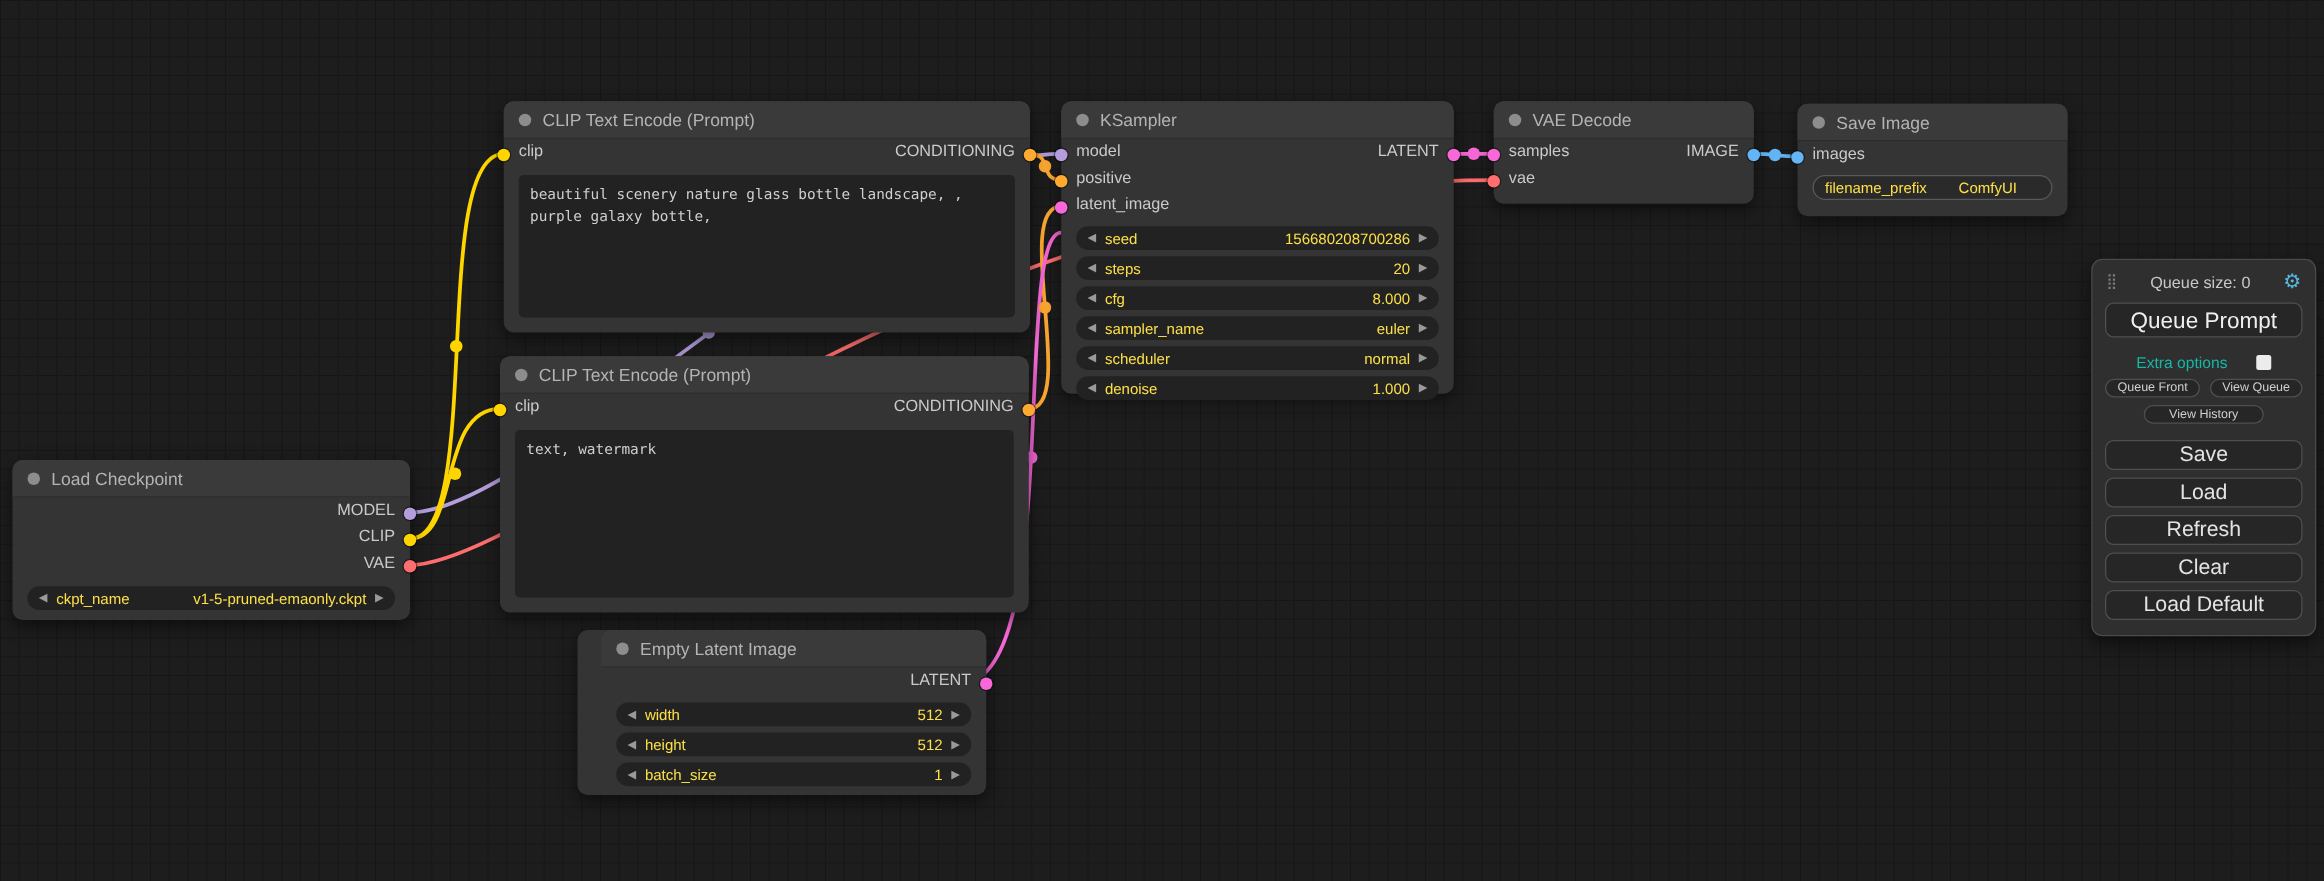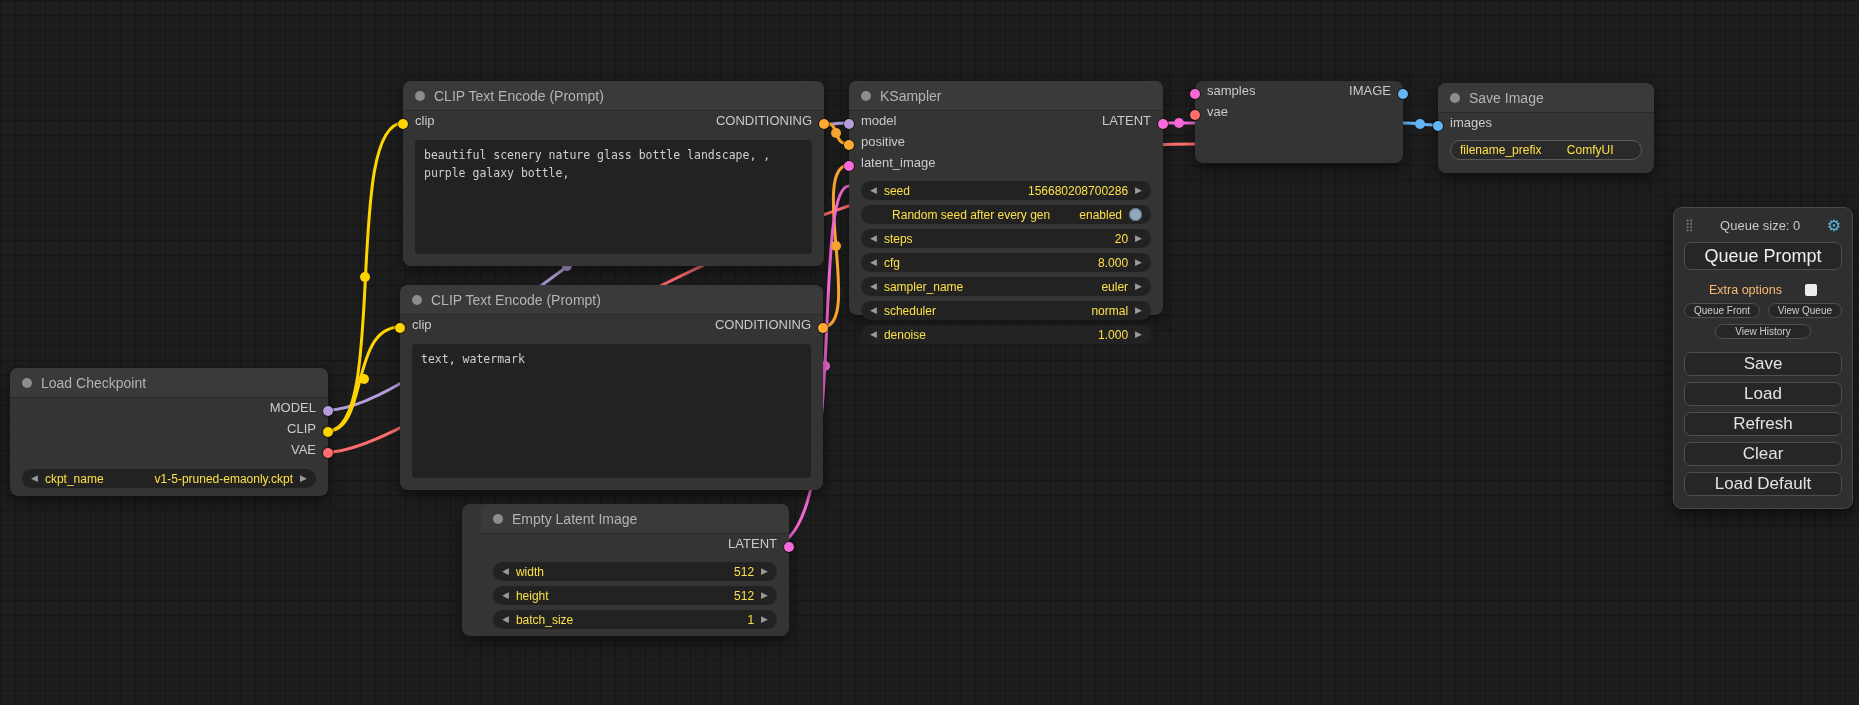"VAE Decode" div.ntitle { html: none -> <div> <span></span> <span>VAE Decode</span> </div> }
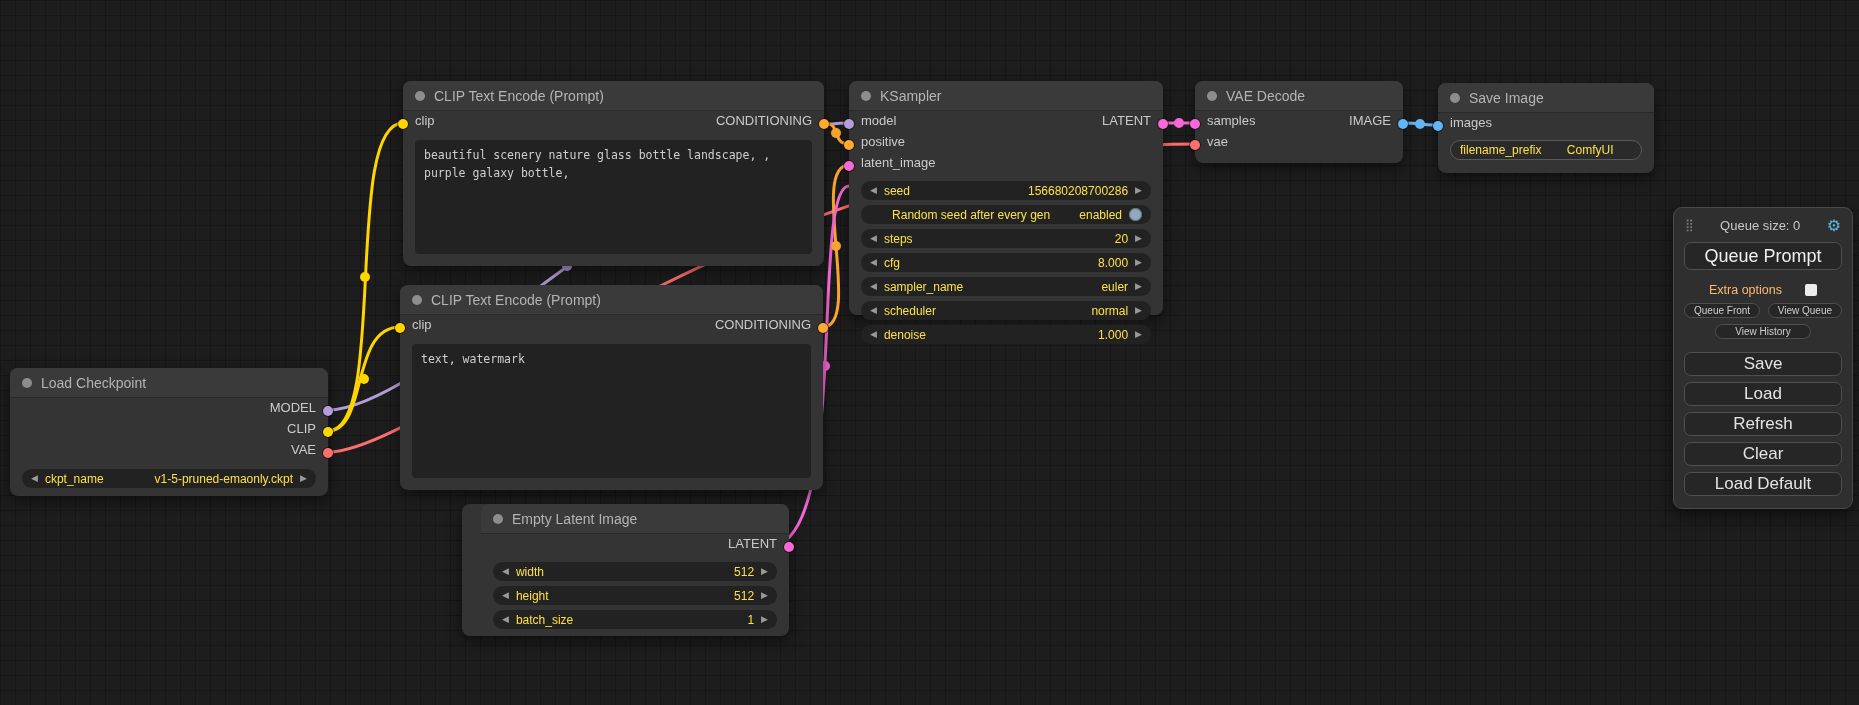"Random seed after every gen" div.widget { html: <div> <span>Random seed after every gen</span> <span>enabled</span> <span></span> </div> -> none }
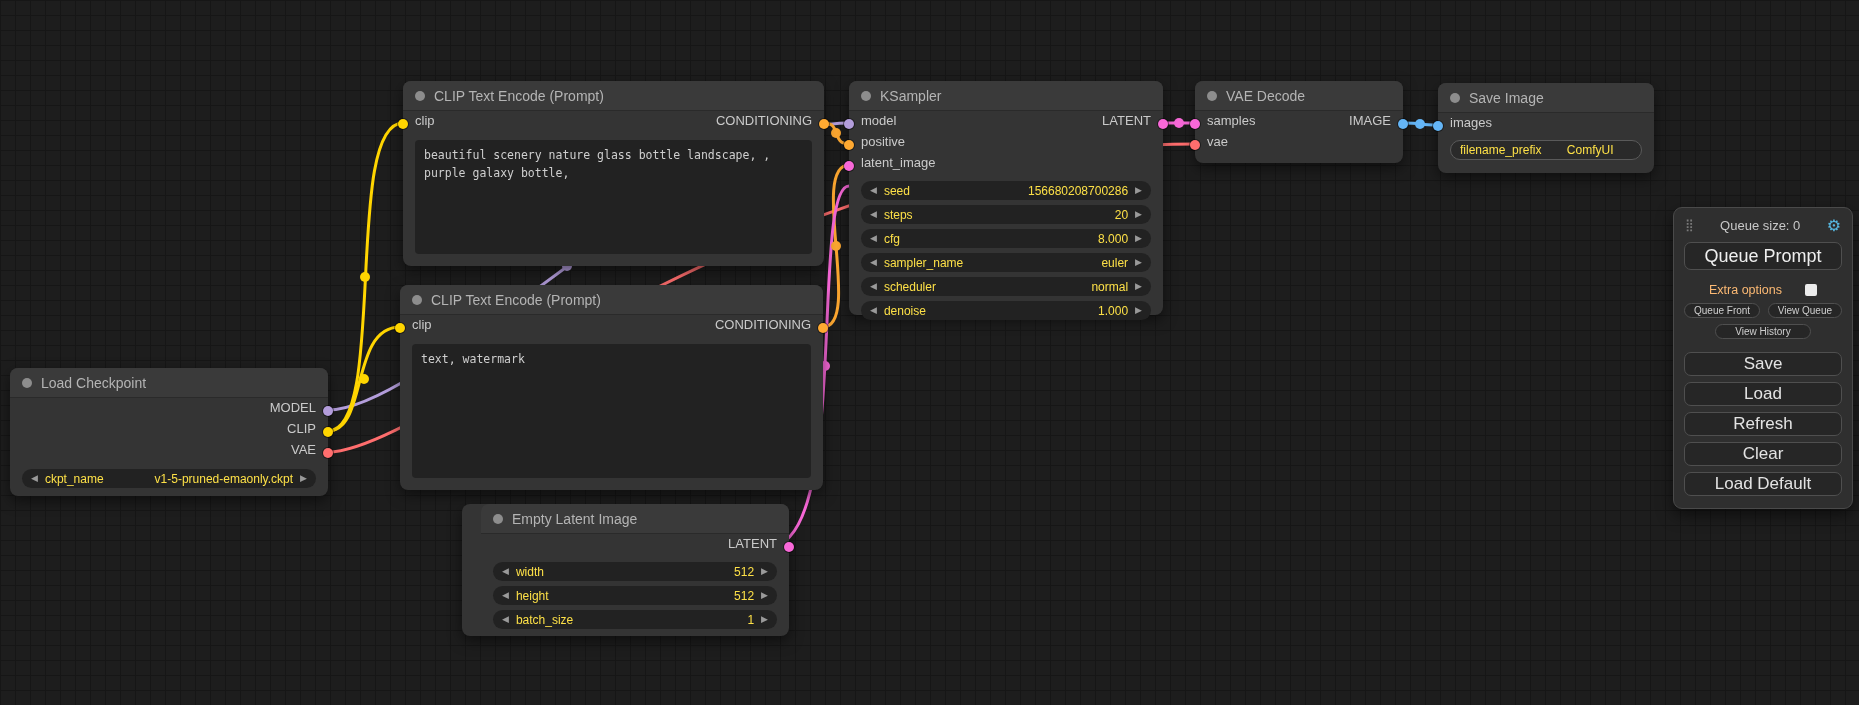"Extra options" .extra { color: #fdba74 -> #14b8a6 }
